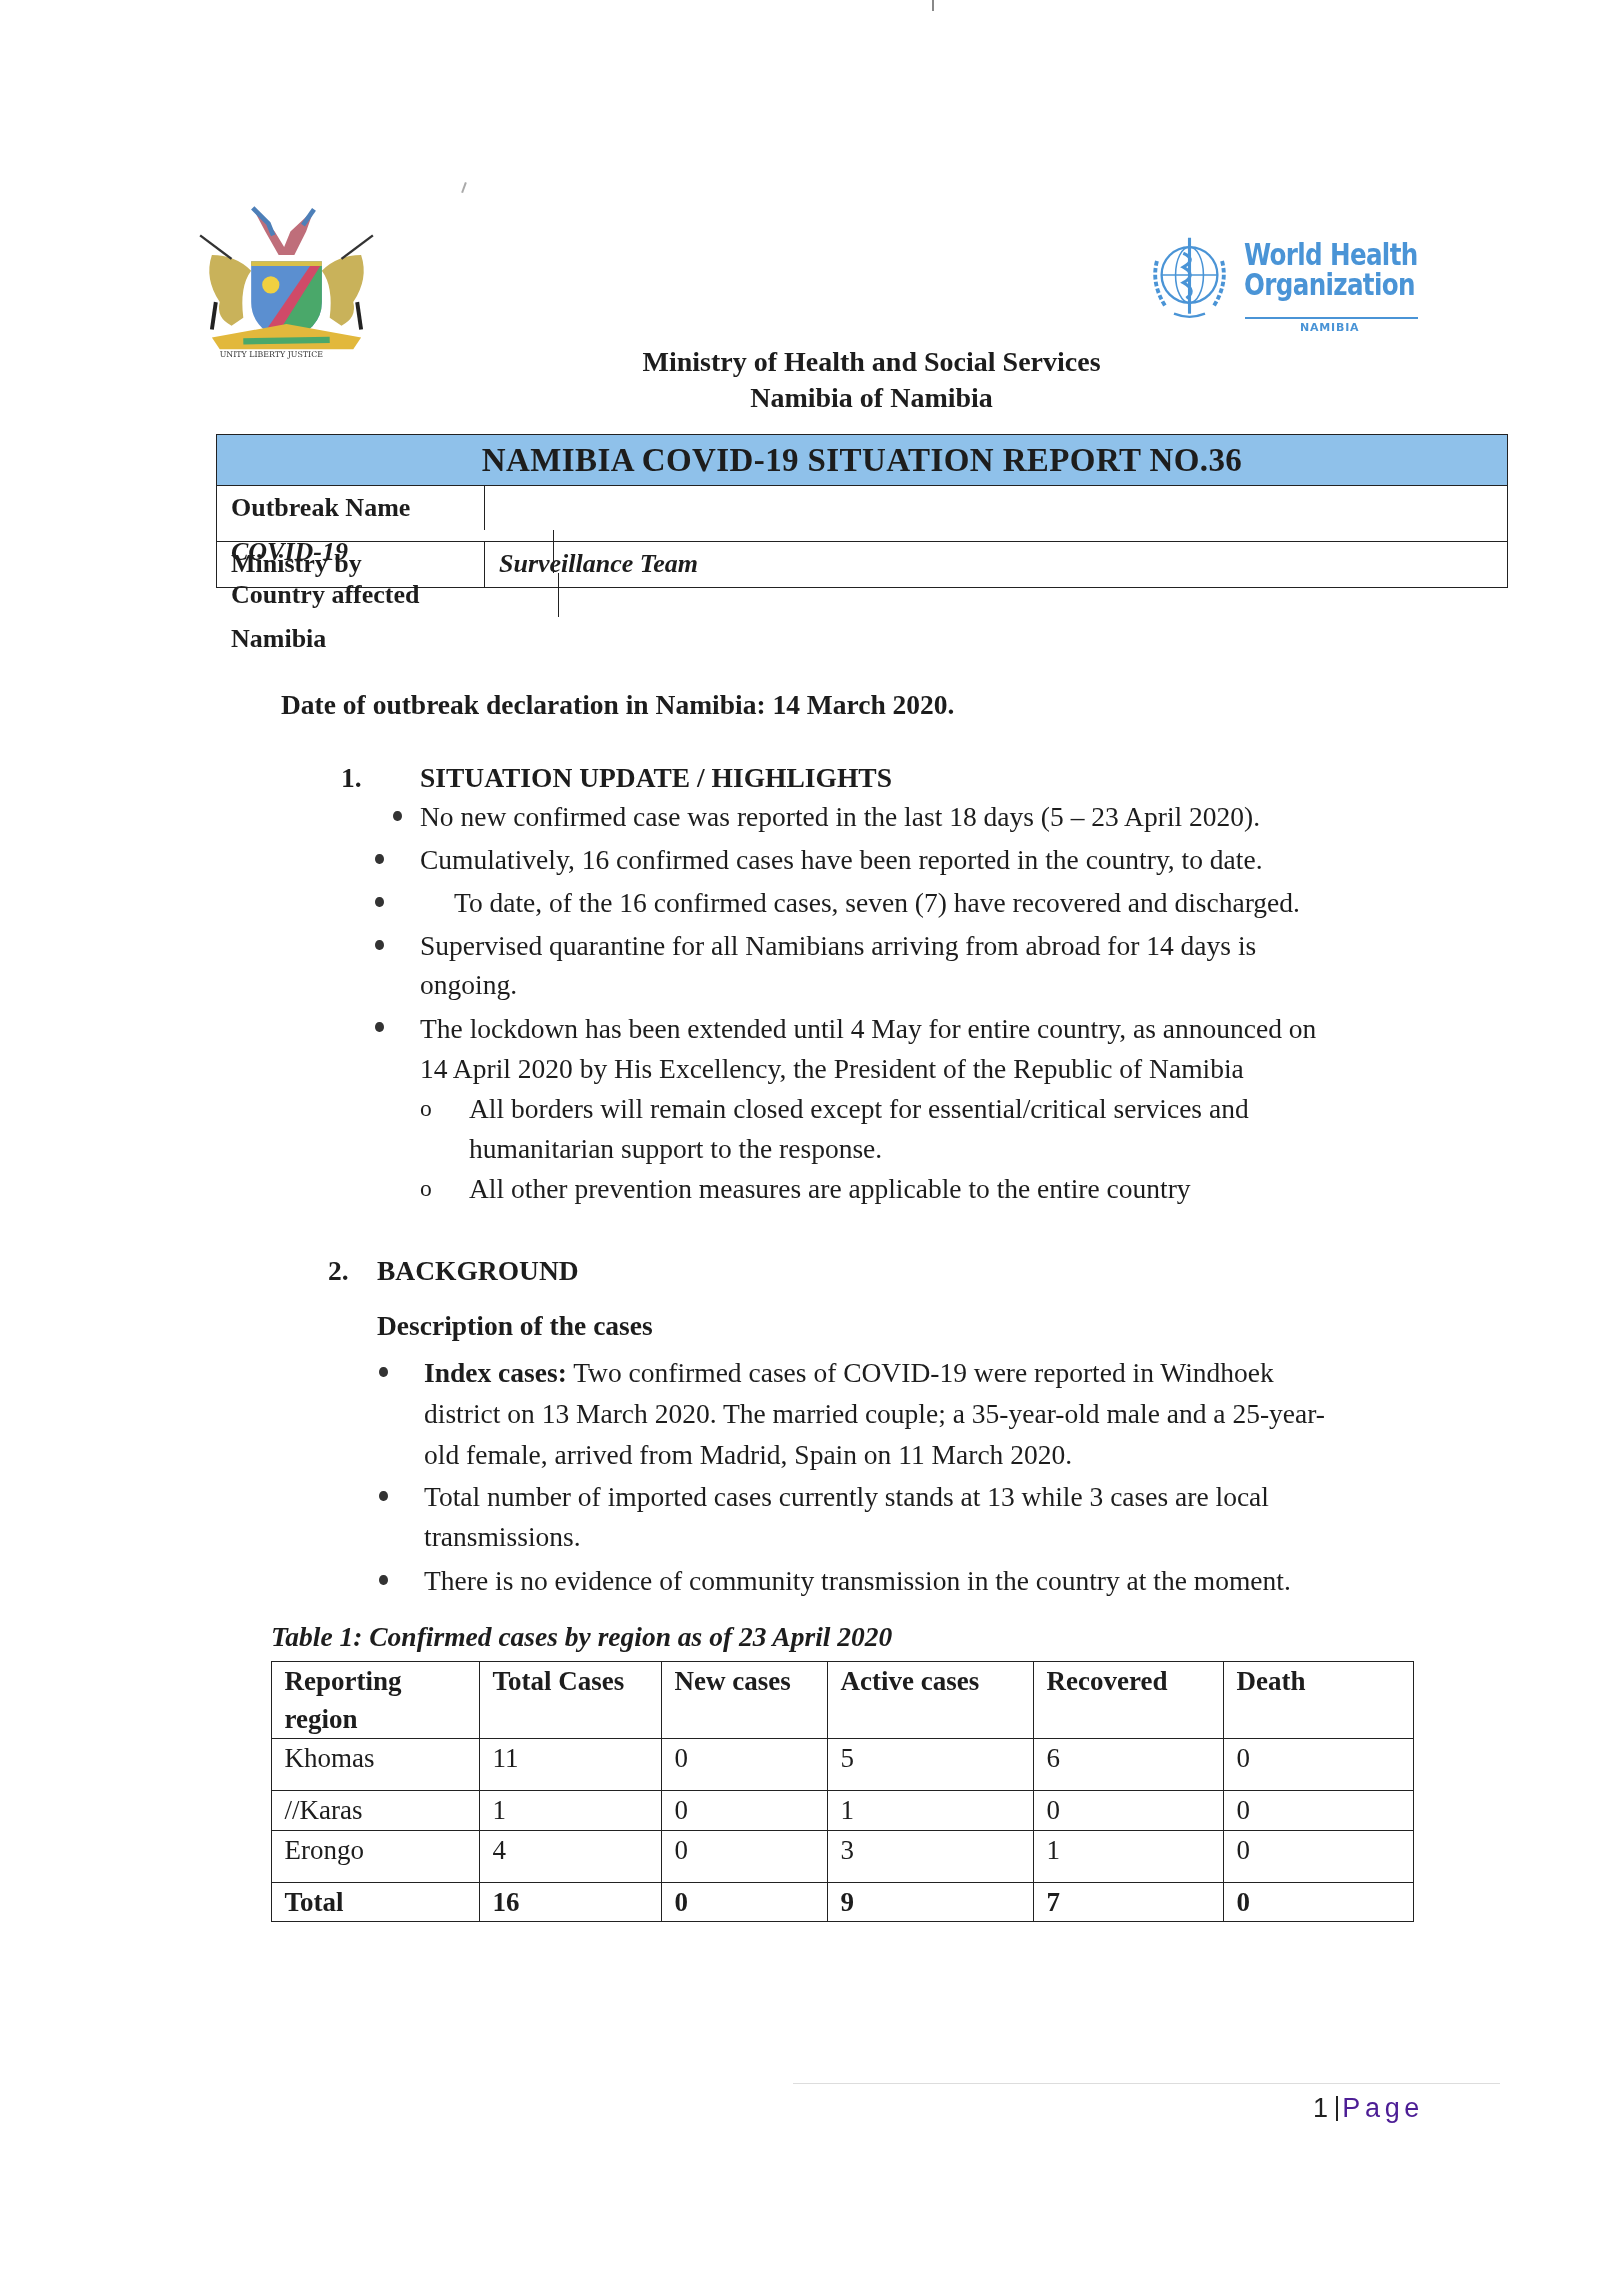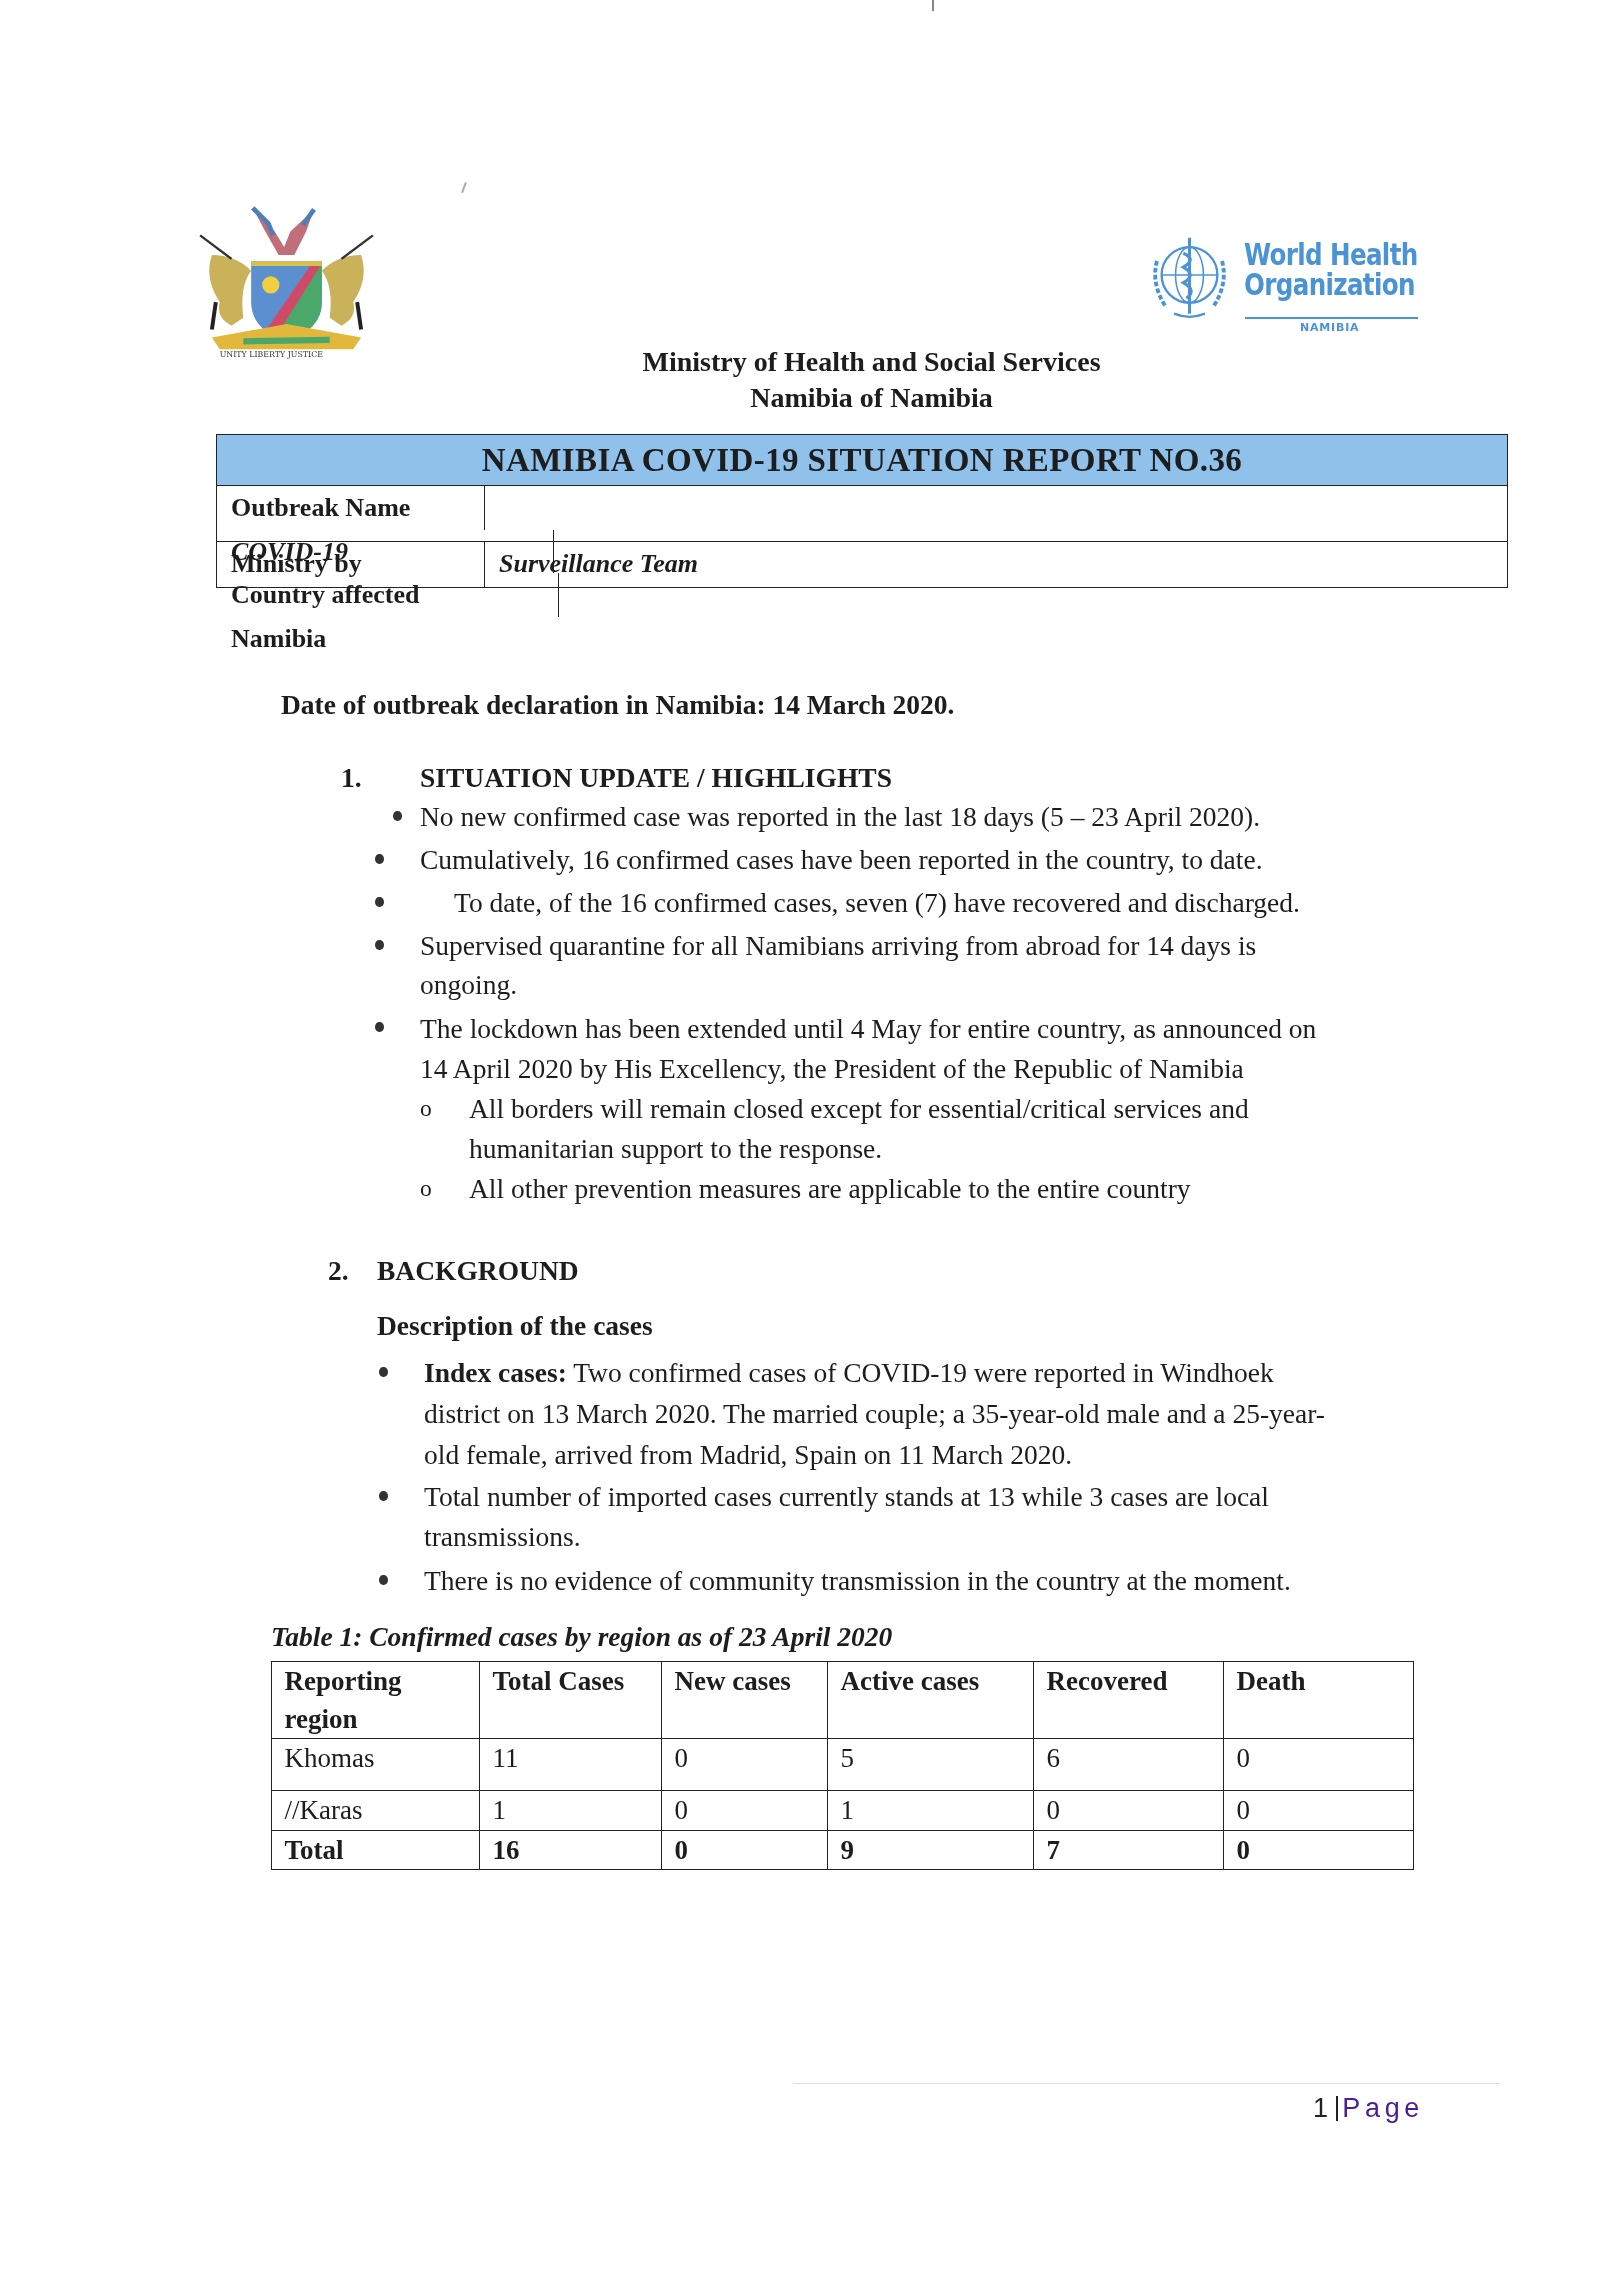"Erongo" tr.r-e { html: none -> <tr> <td>Erongo</td> <td>4</td> <td>0</td> <td>3</td> <td>1</td> <td>0</td> </tr> }
